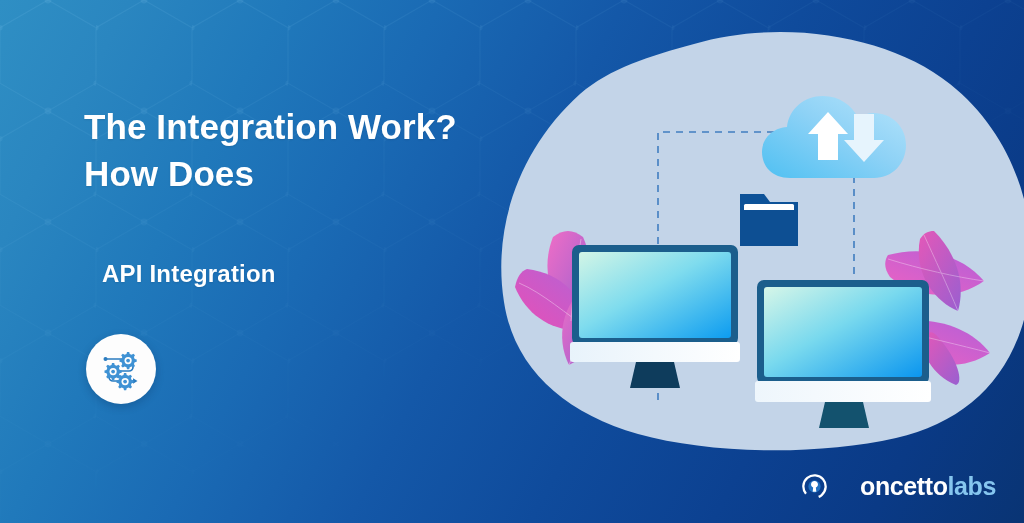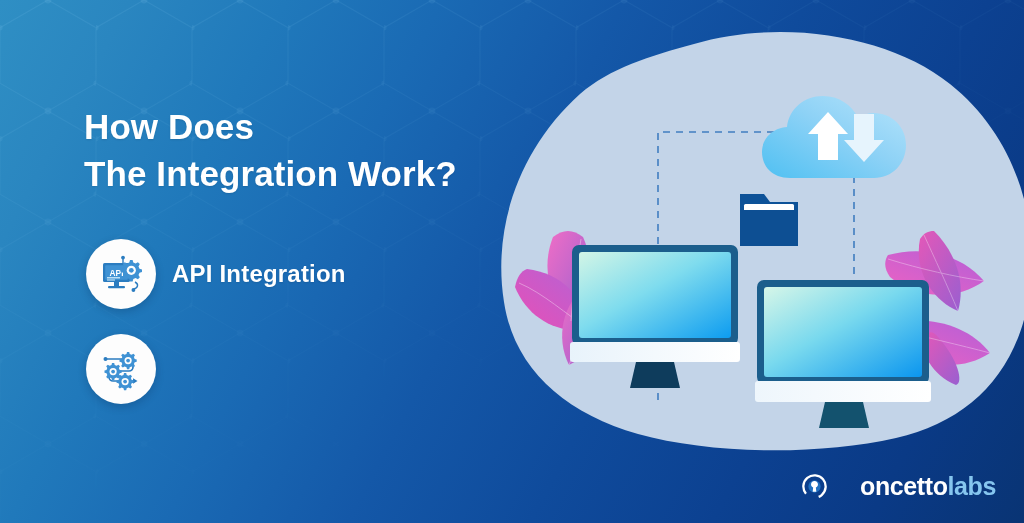"How Does" span { order: before "The Integration Work?" -> after "The Integration Work?" }
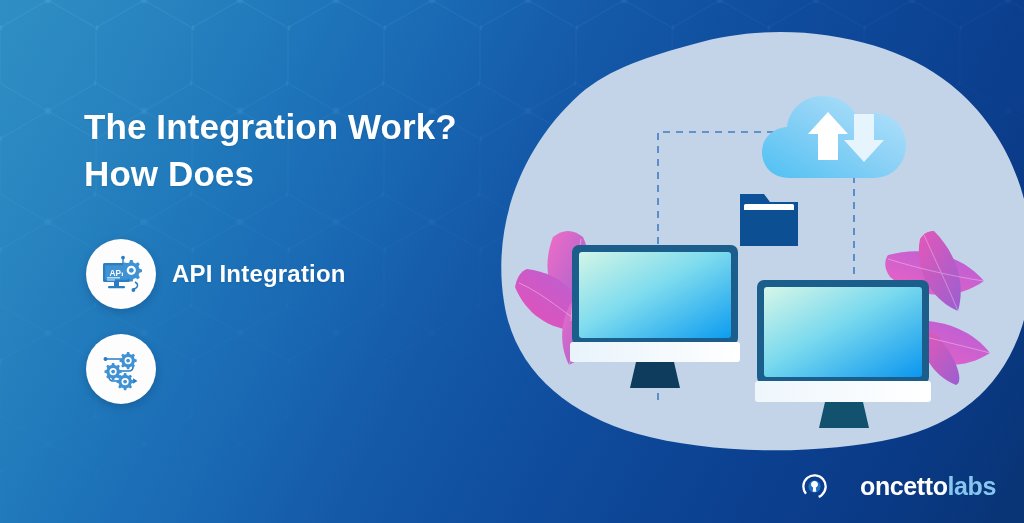"API" div.feat-badge { html: <div> <svg> <rect></rect> <rect></rect> <text>API</text> <rect></rect> <rect></rect> <rect></rect> <rect></rect> <g> <path></path> </g> <circle></circle> <circle></circle> <g> <path></path> <path></path> </g> <circle></circle> <circle></circle> </svg> </div> -> none }
